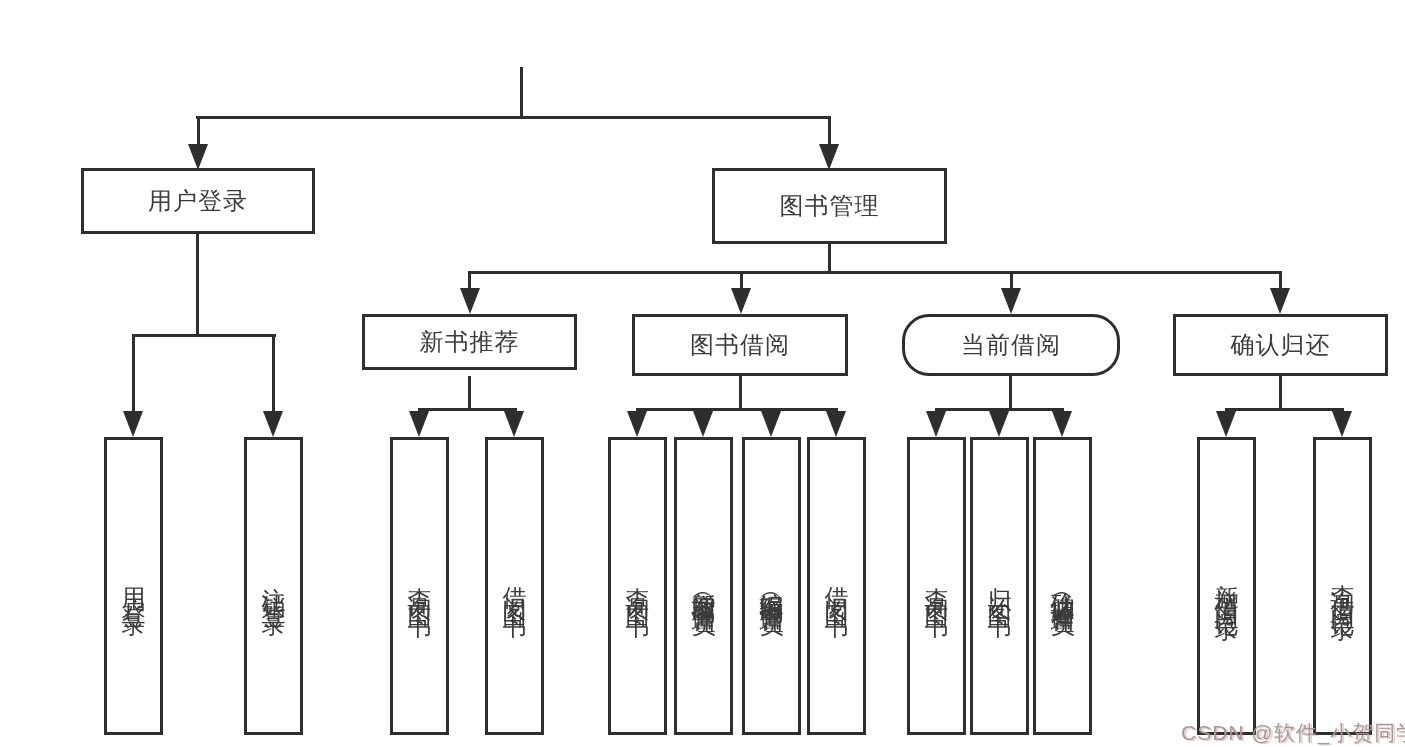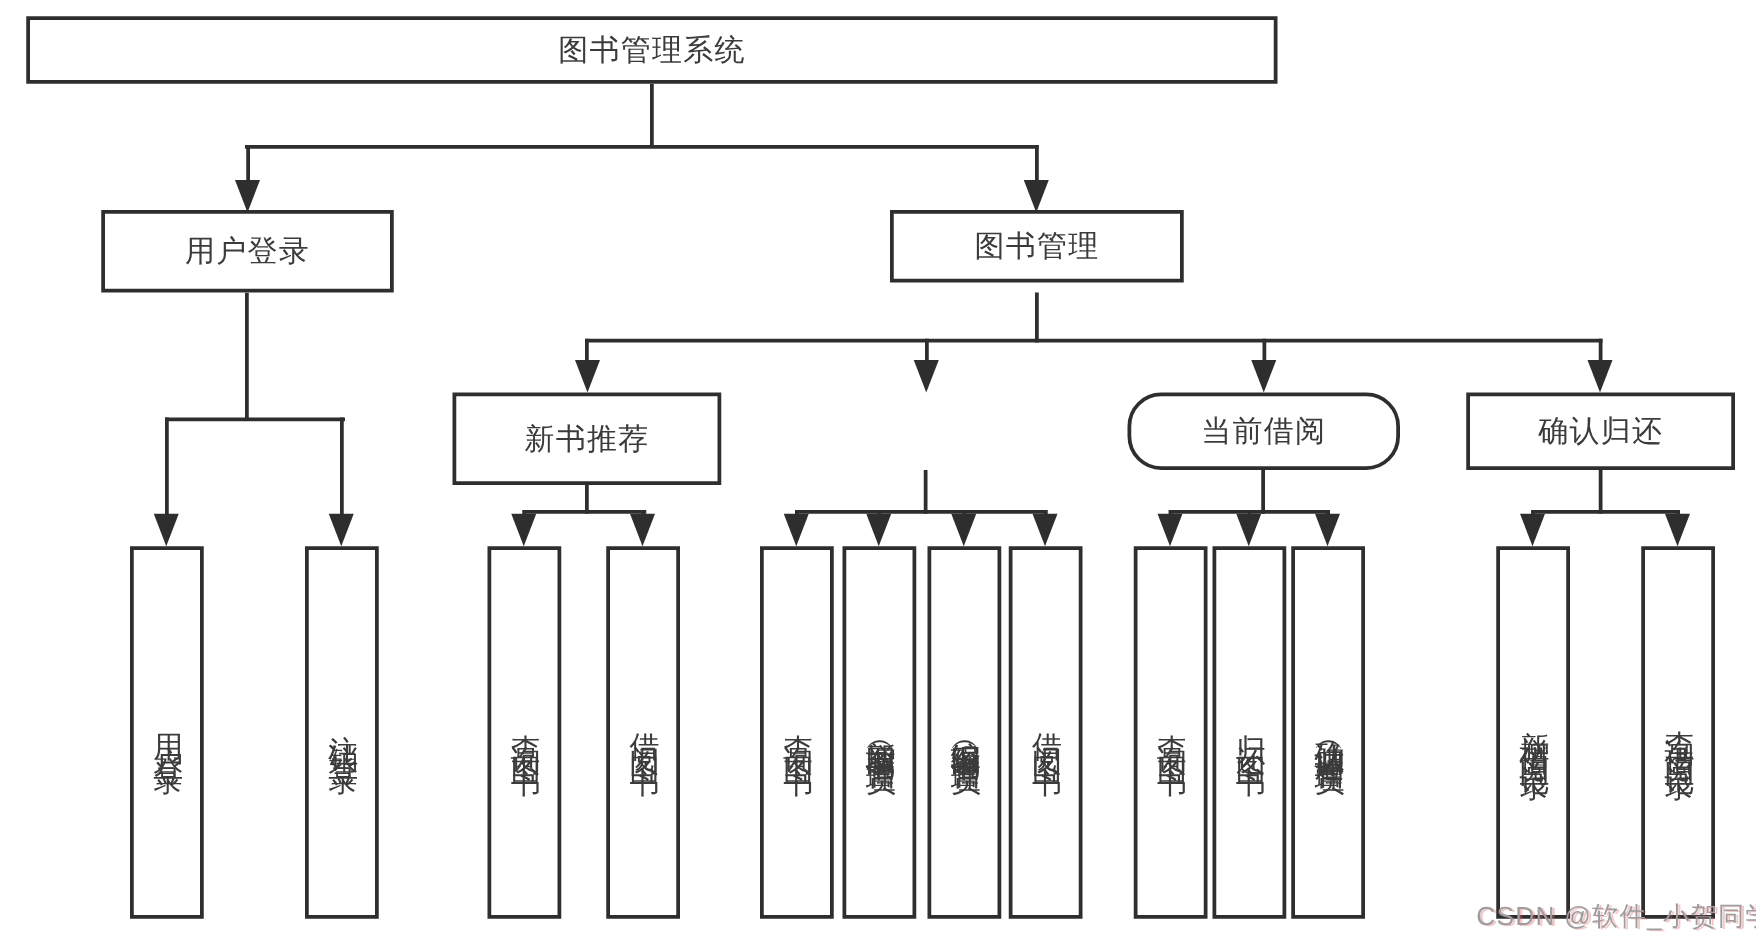"图书管理系统" div.box { html: <div> <span>图书管理系统</span> </div> -> none }
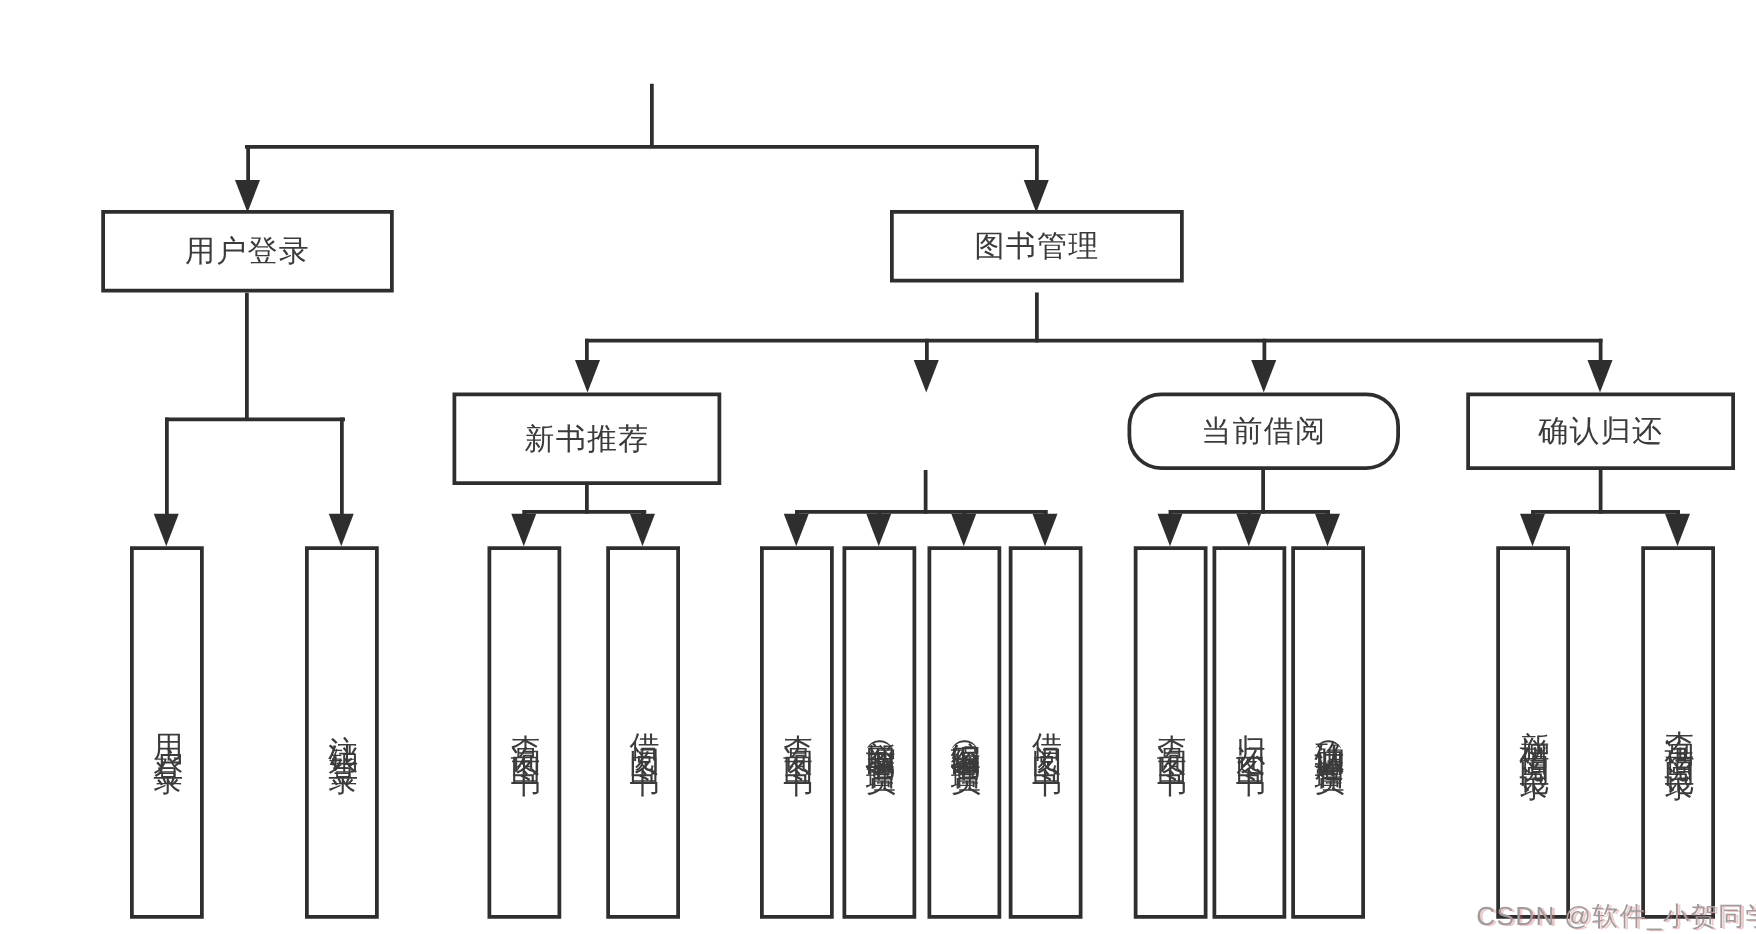"图书管理" div.box { height: 58px -> 76px }
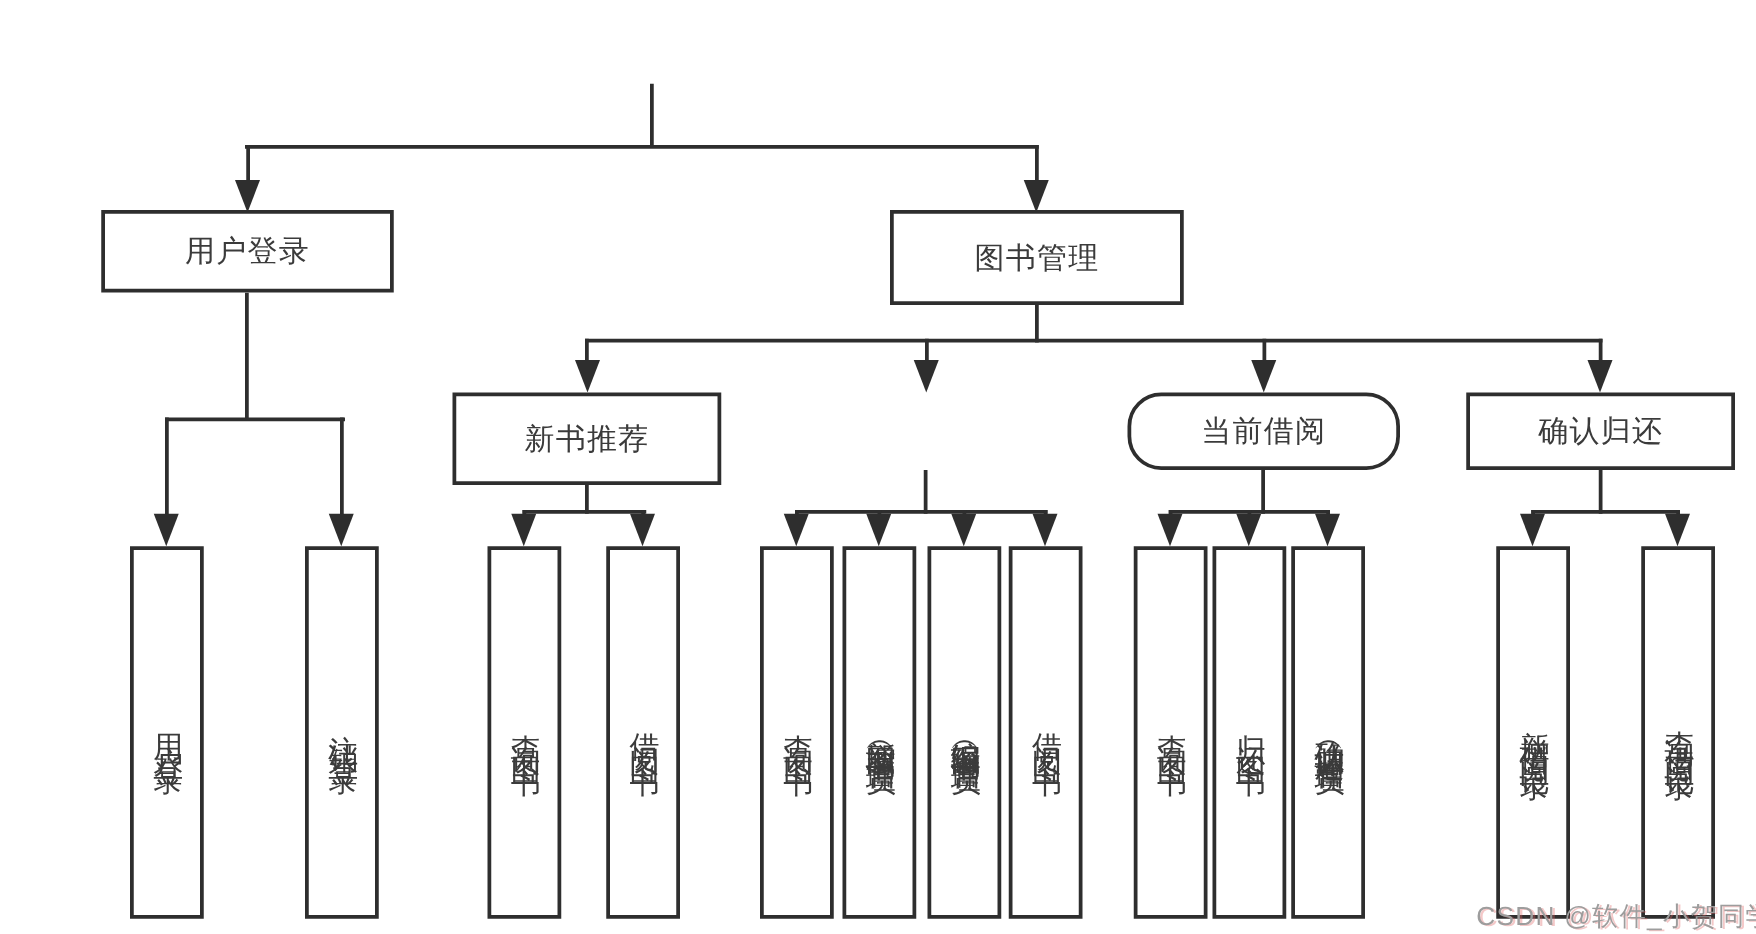"新书推荐" div.box { height: 74px -> 56px }
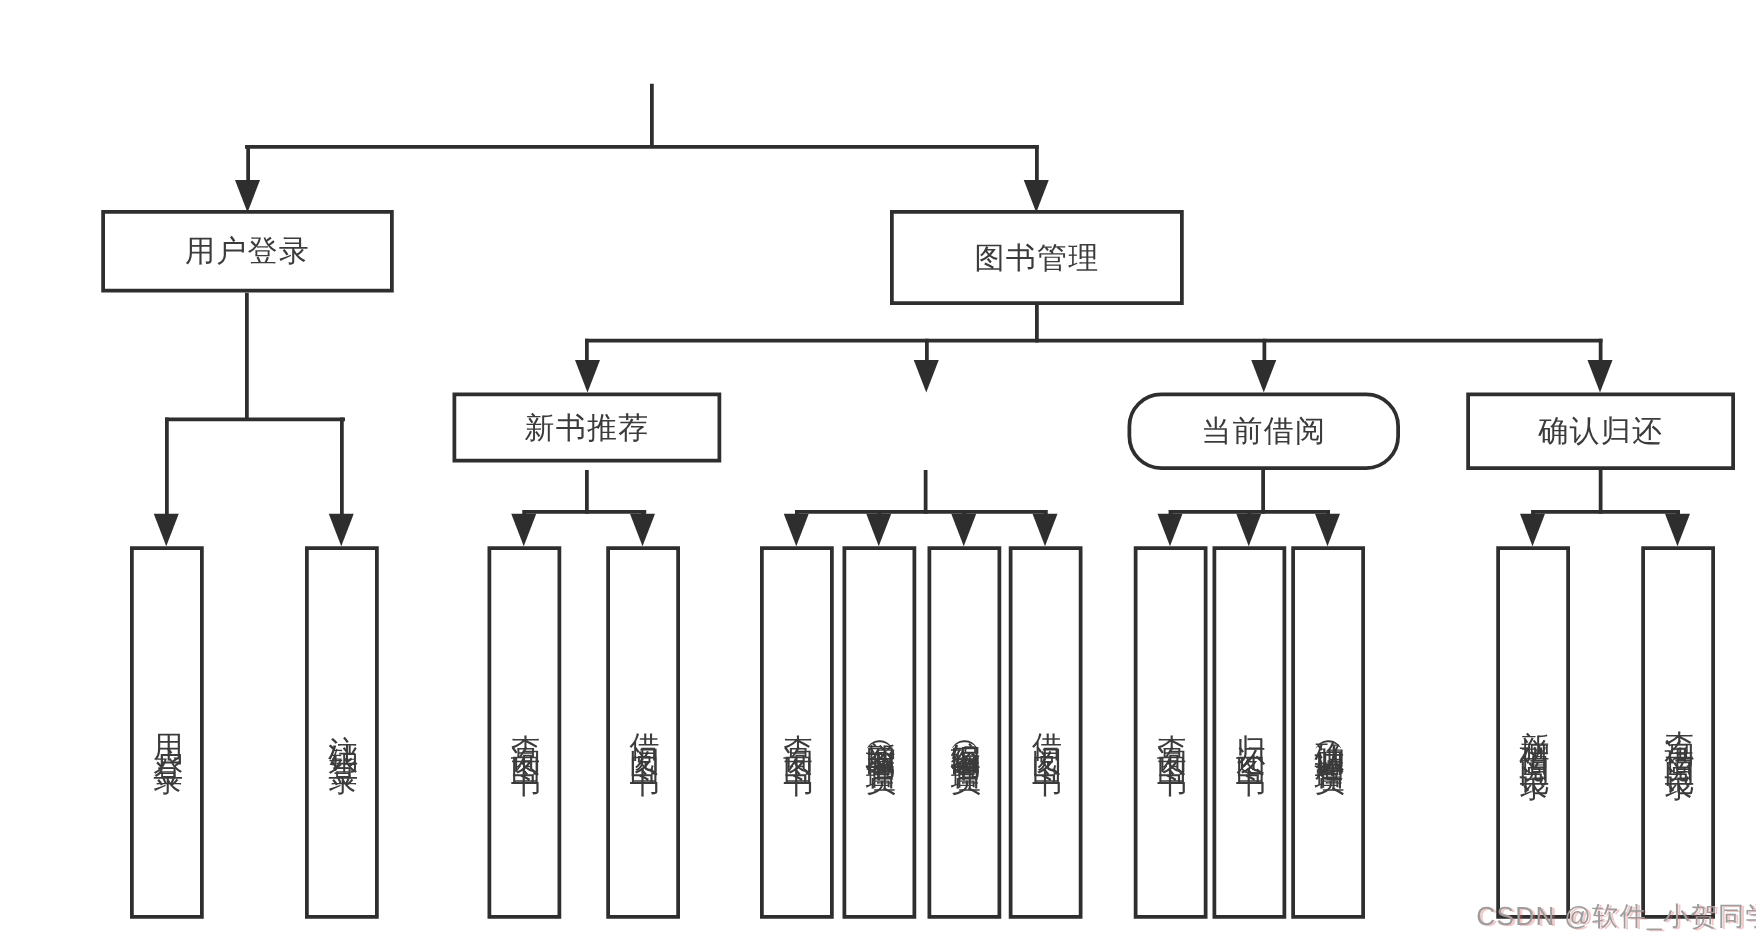"图书借阅" div.box { html: none -> <div> <span>图书借阅</span> </div> }
